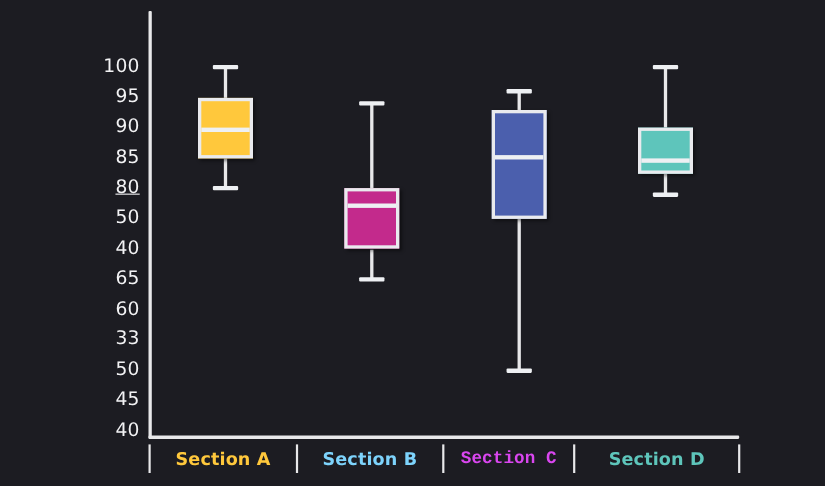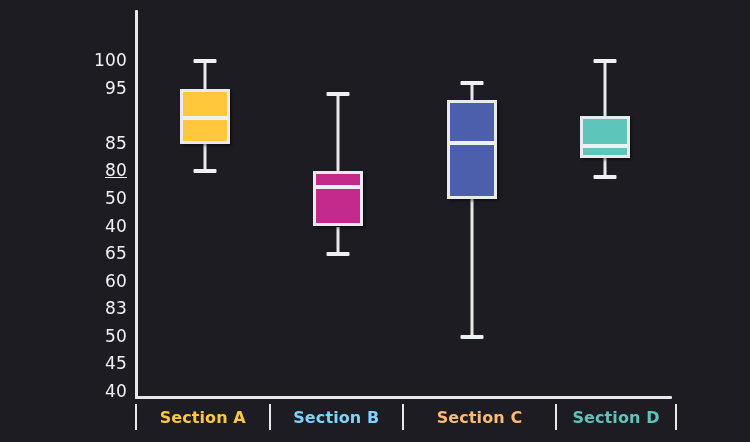"90" div.y-tick { html: none -> <div>90</div> }
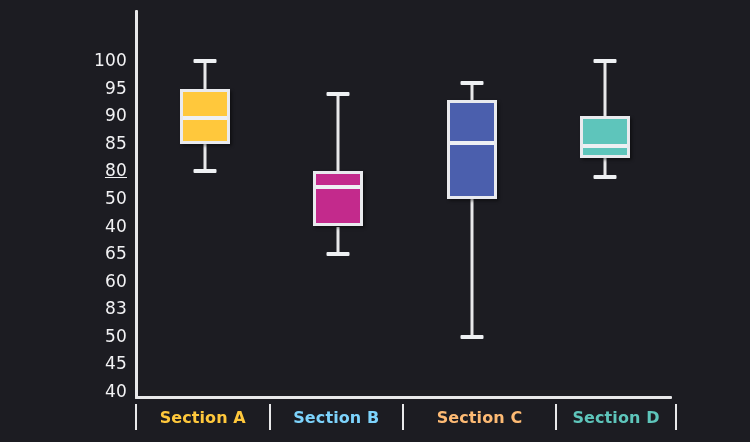"83" div.y-tick { text: 83 -> 33 }
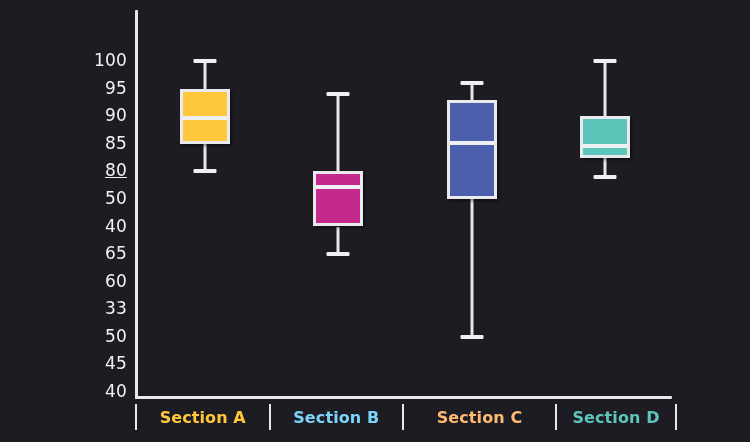"Section C" div.legend-item { color: #fdba74 -> #d946ef; font-family: none -> Liberation Mono, monospace; width: 151px -> 117px }
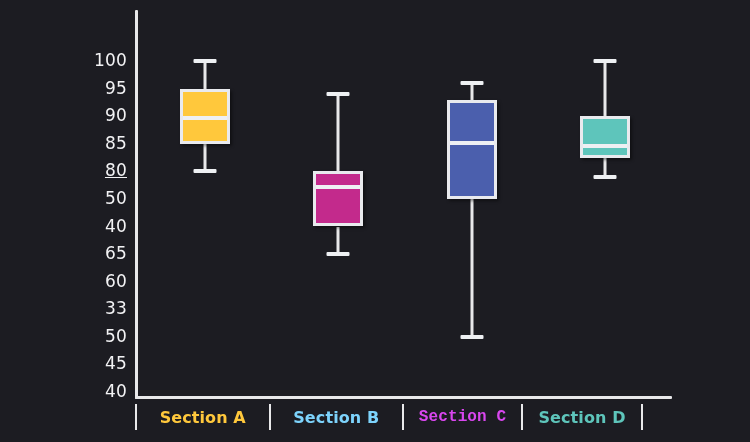"Section D" div.legend-item { width: 118px -> 148px }
